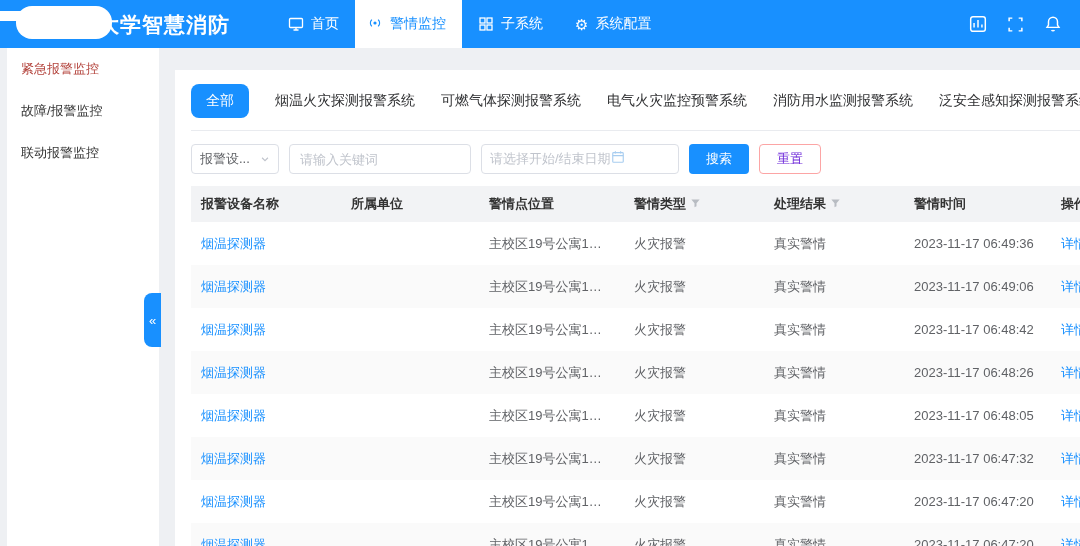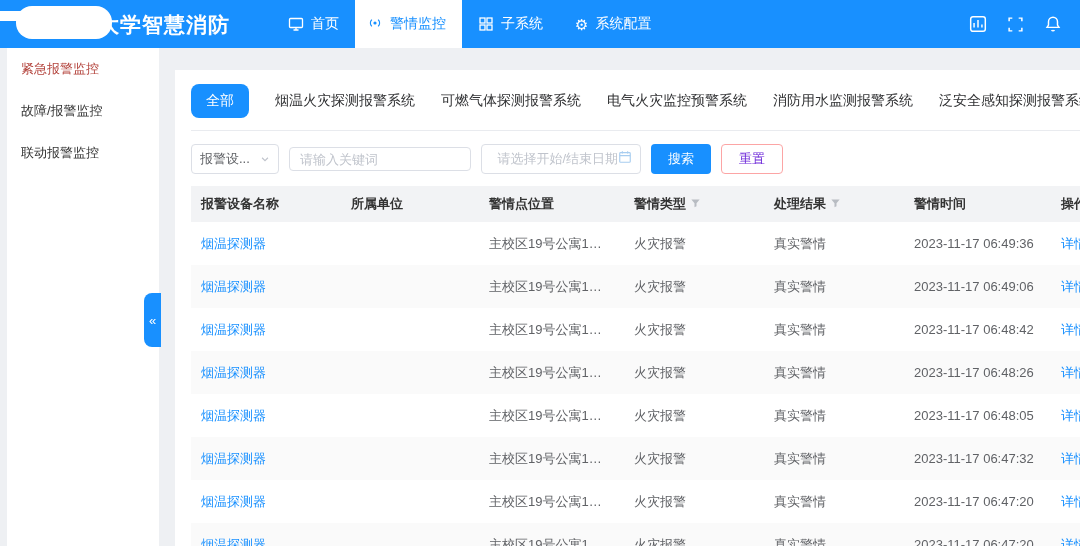"请输入关键词" .text-input { height: 24px -> 30px }
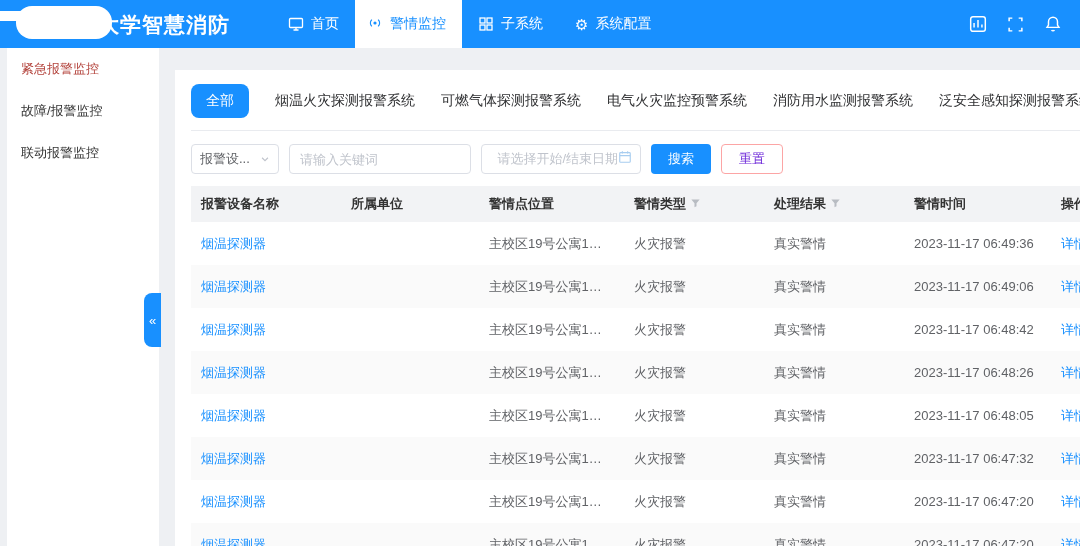"请选择开始/结束日期" .date-box { justify-content: flex-end -> flex-start; width: 160px -> 198px }
